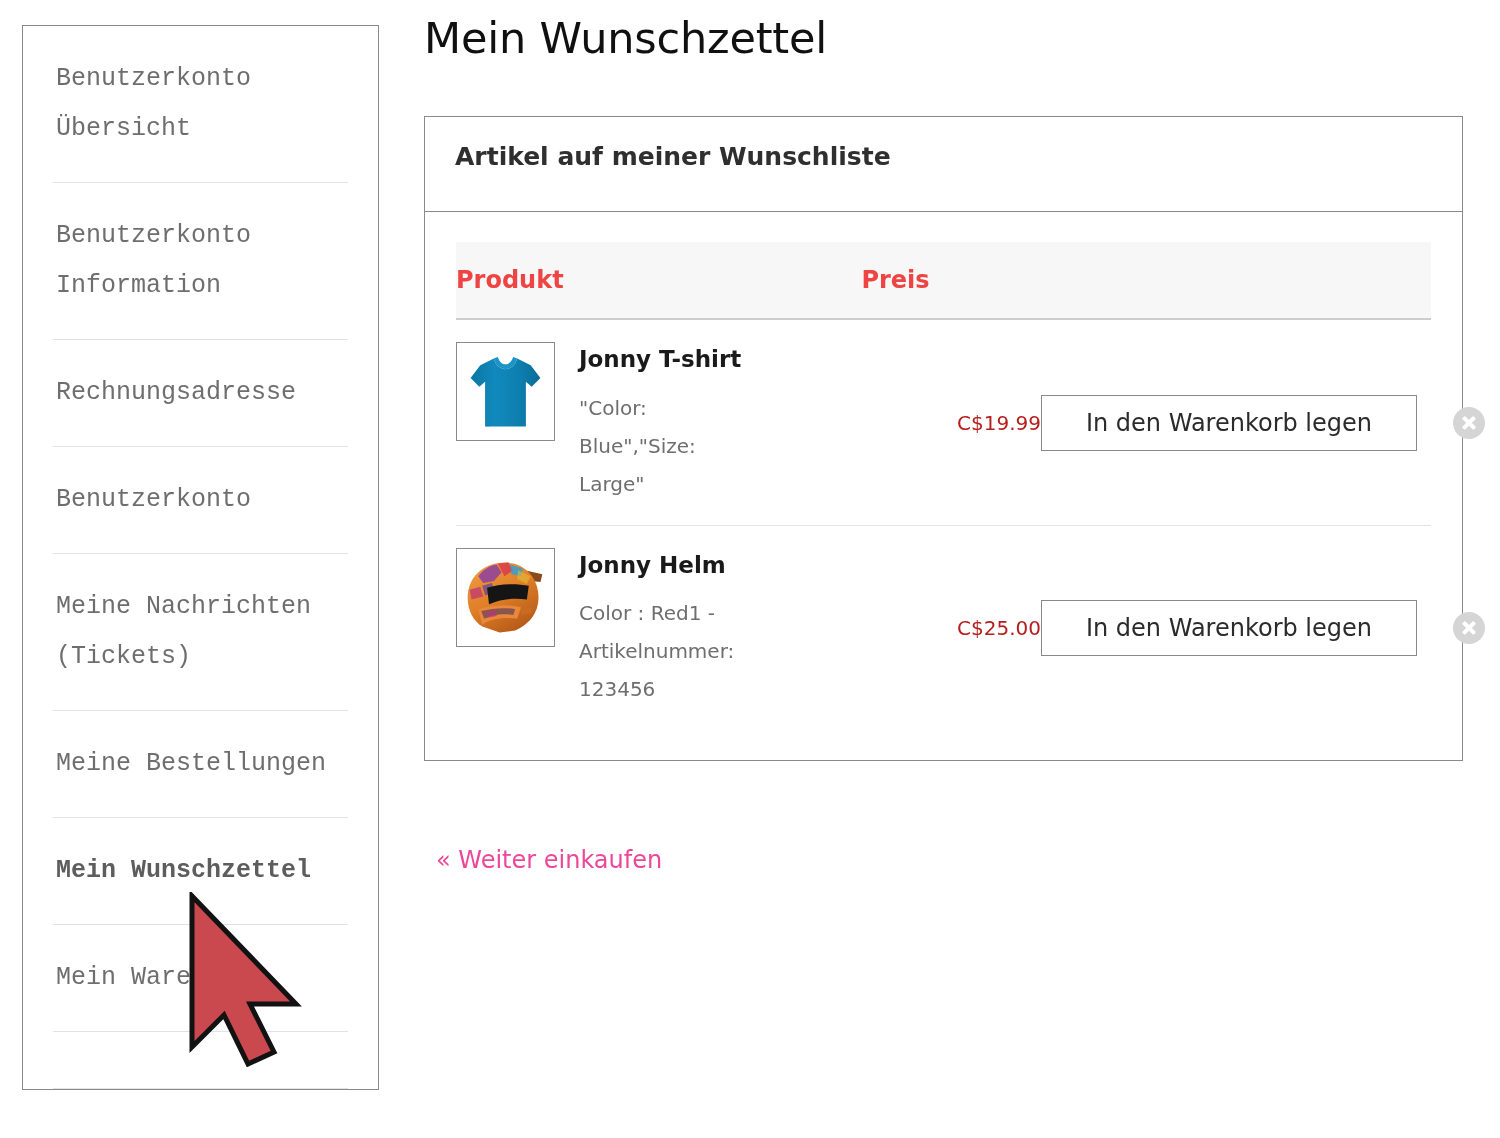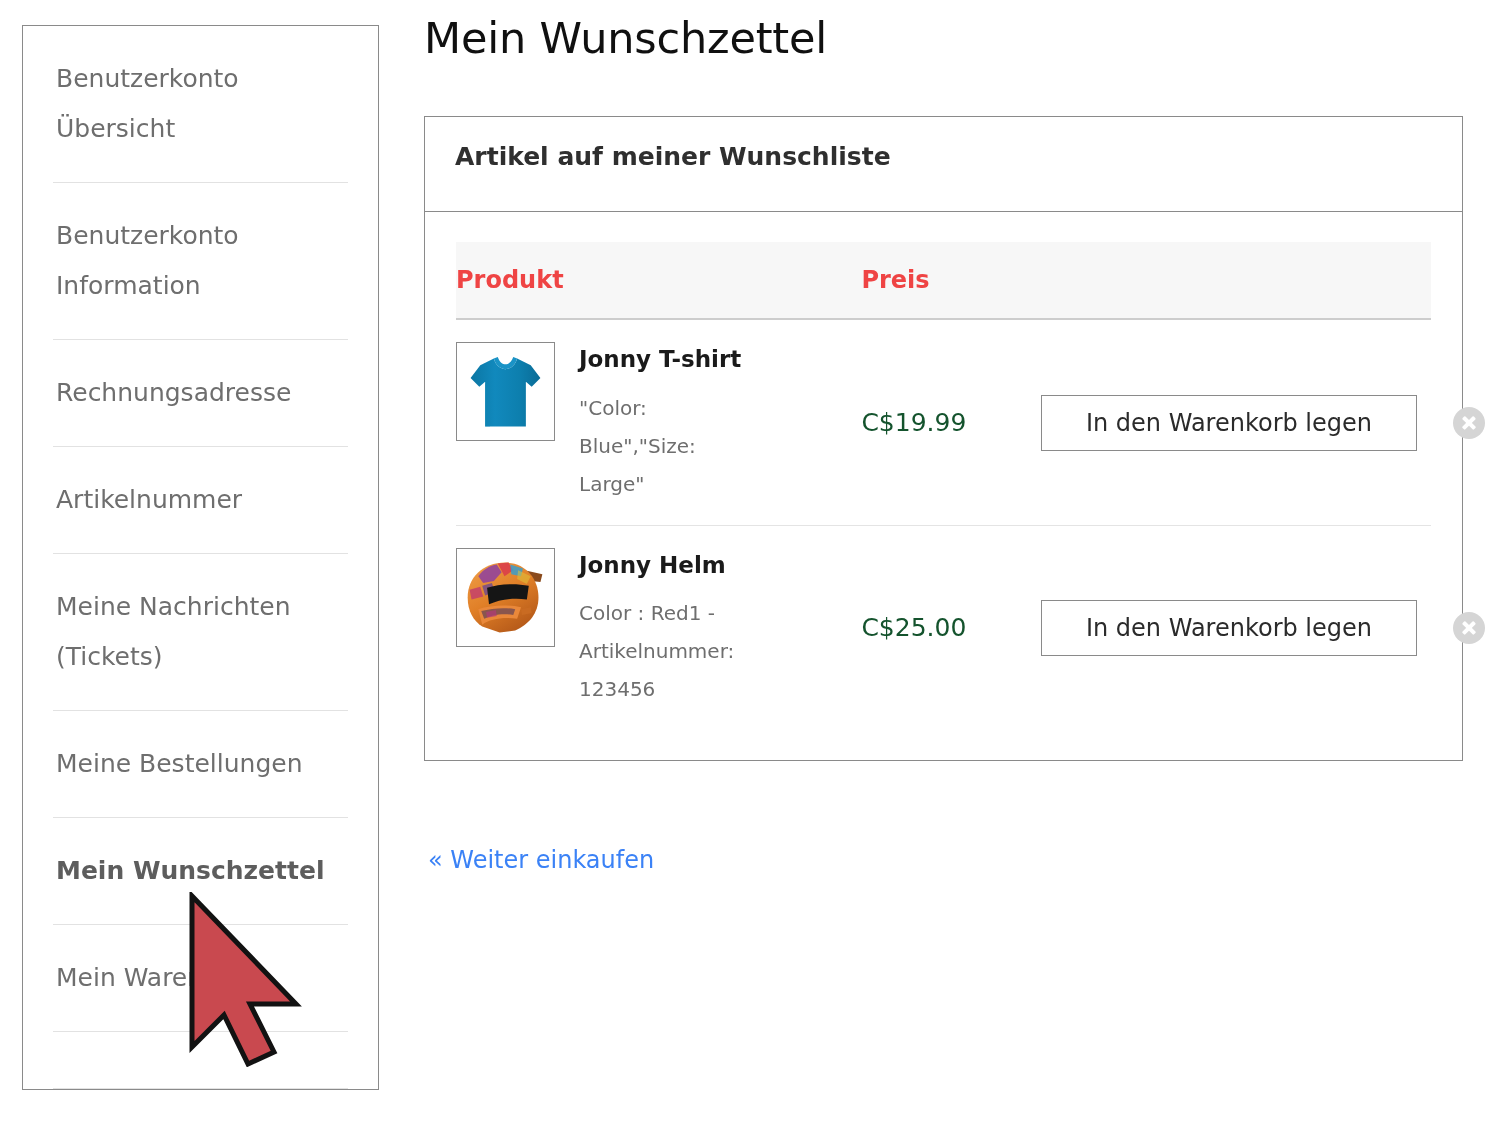"Benutzerkonto Übersicht" .nav-item { font-family: none -> Liberation Mono, monospace }
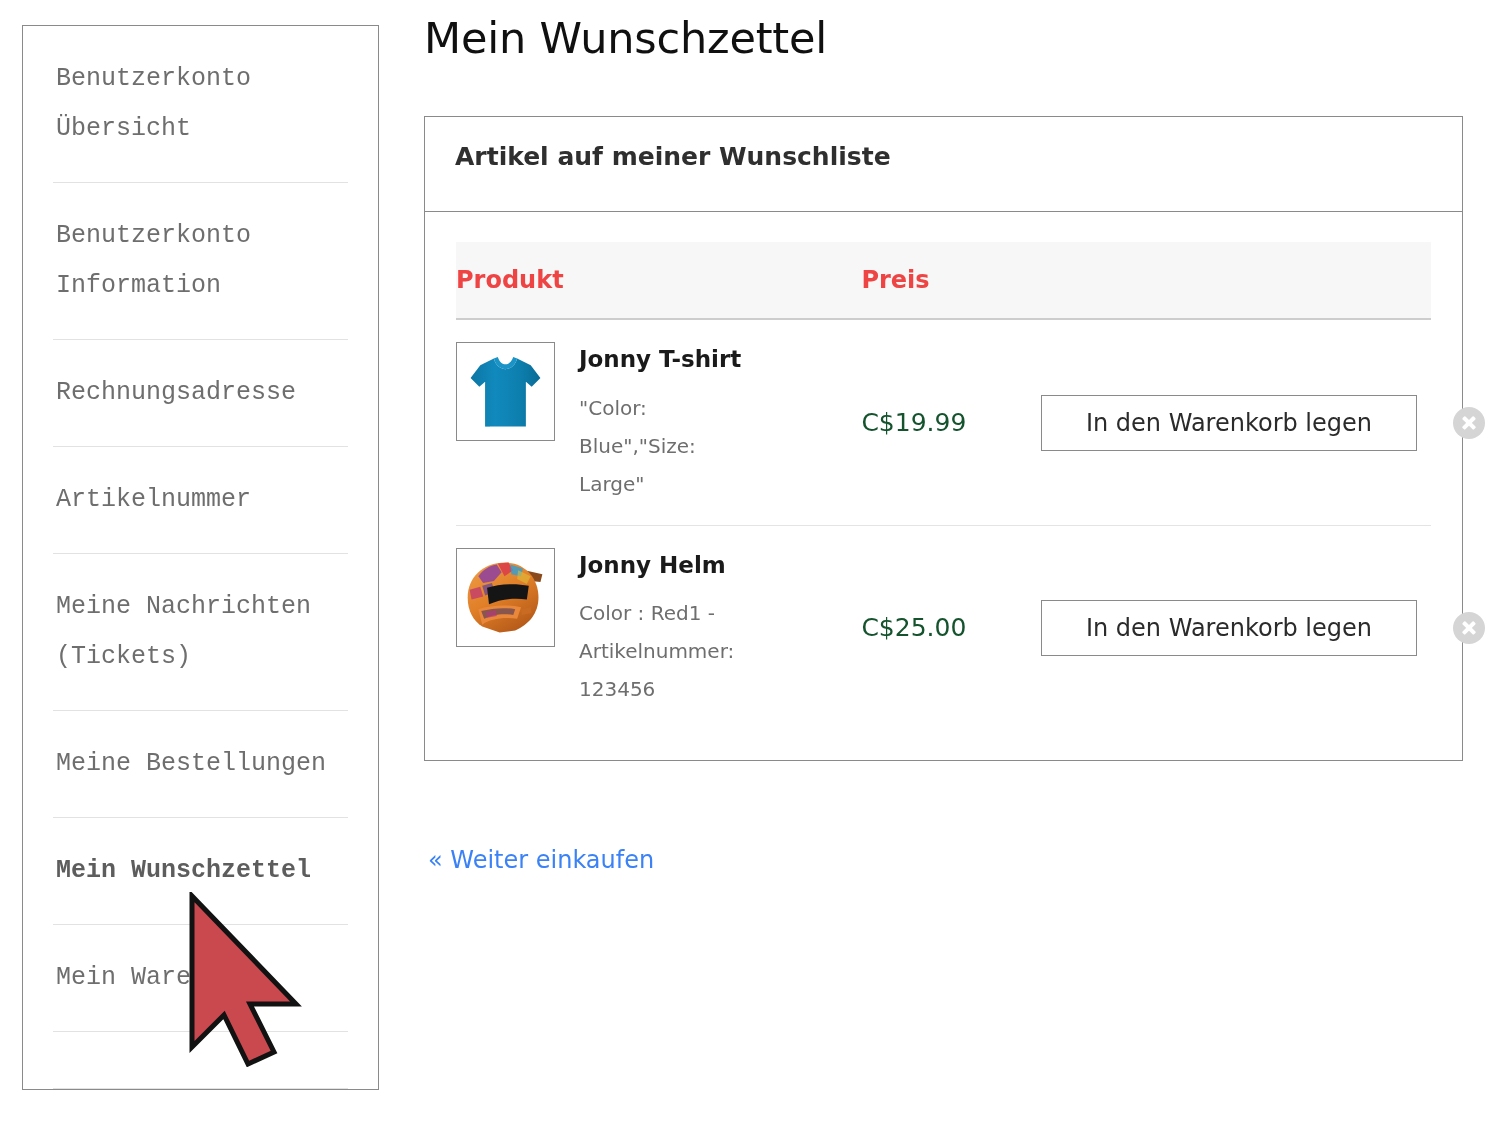"C$19.99" .cell-price { color: #14532d -> #b91c1c; font-size: 25px -> 20px; text-align: none -> right }
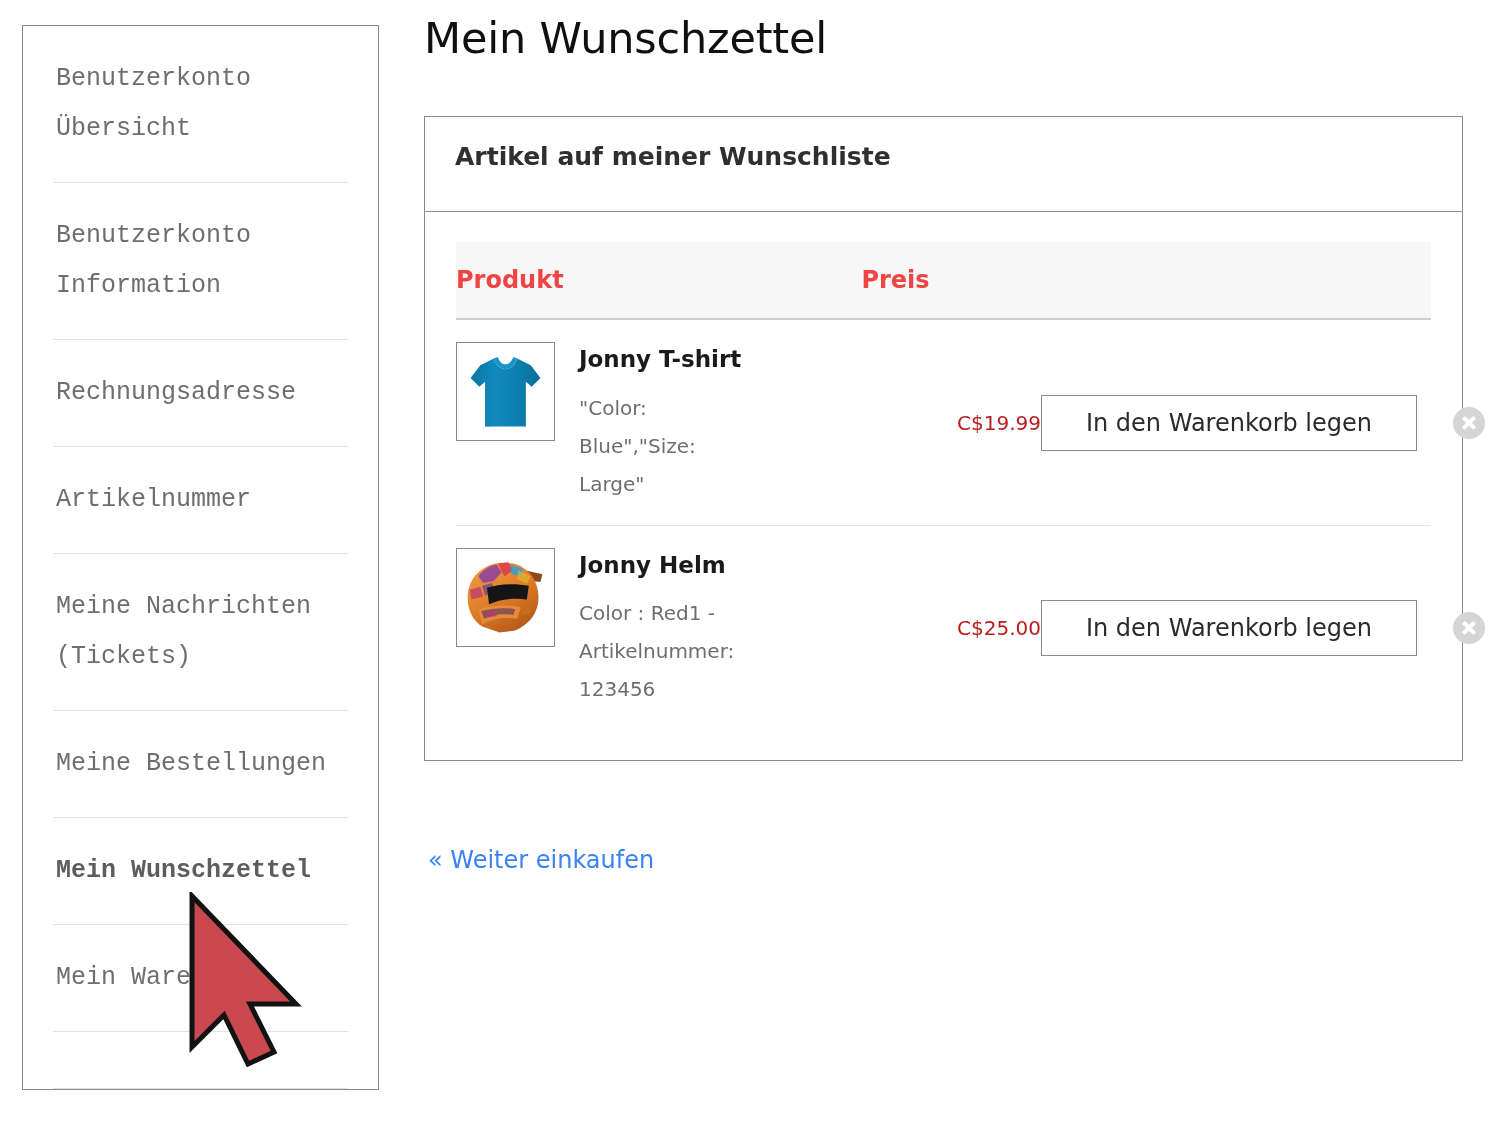"Artikelnummer" span { text: Artikelnummer -> Benutzerkonto }
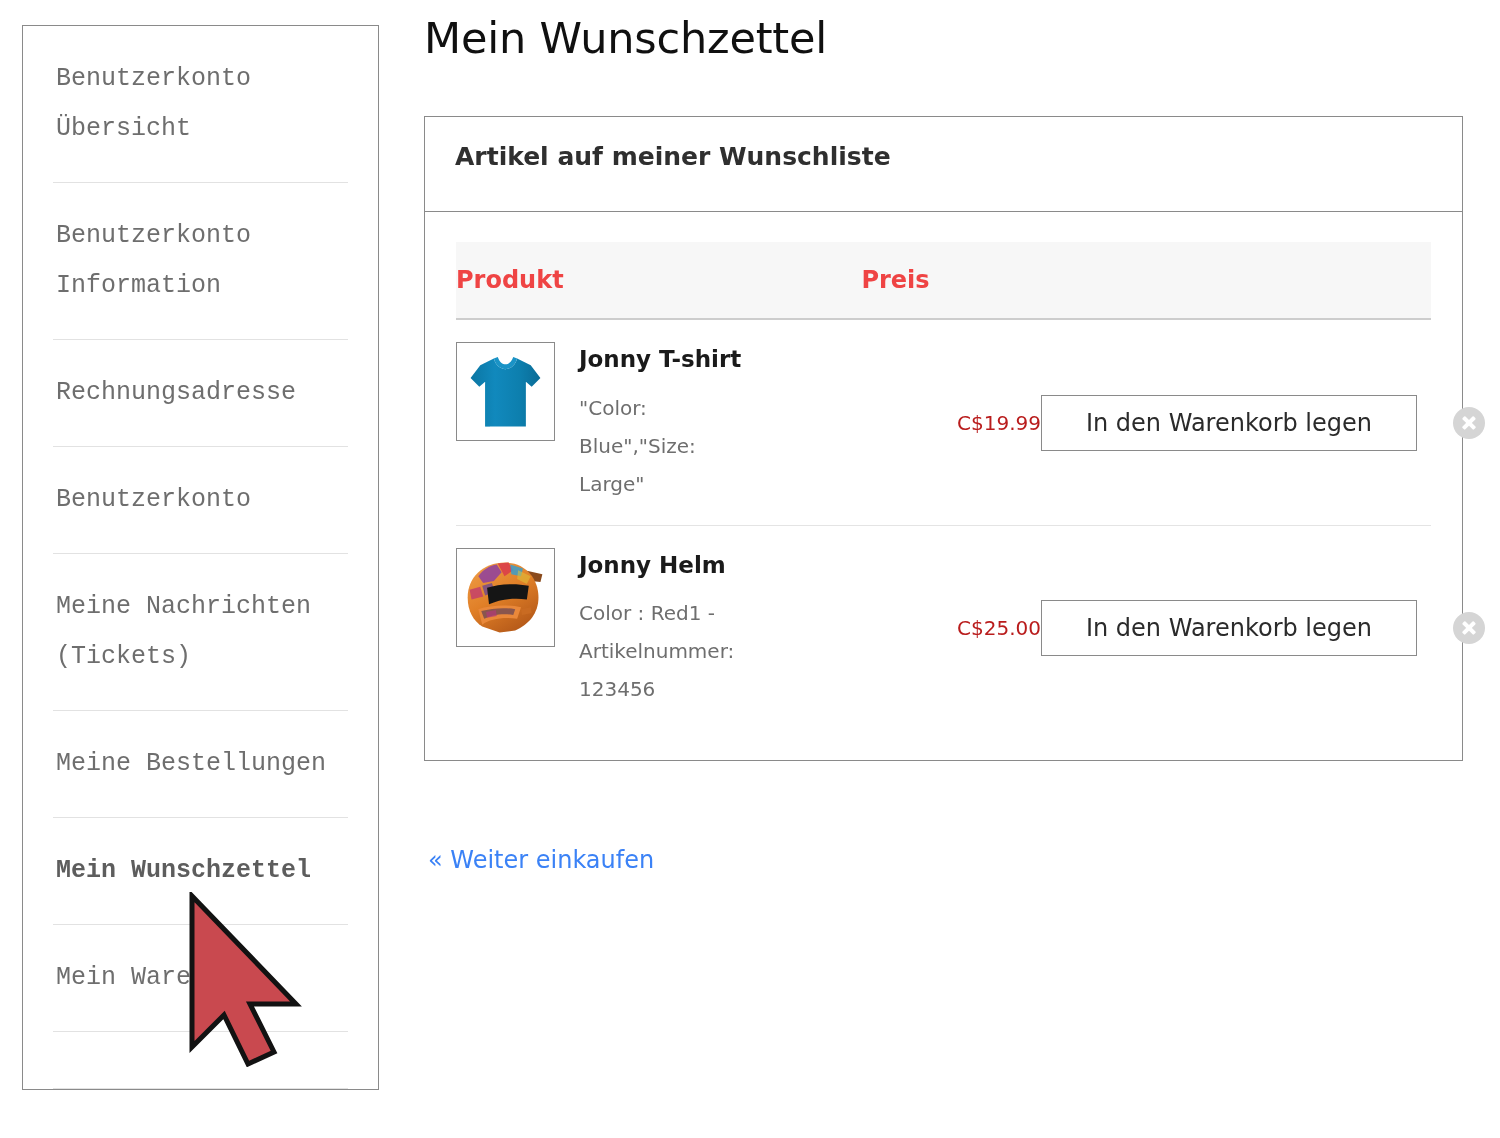"« Weiter einkaufen" .link-continue { color: #3b82f6 -> #ec4899; left: 4px -> 12px }
